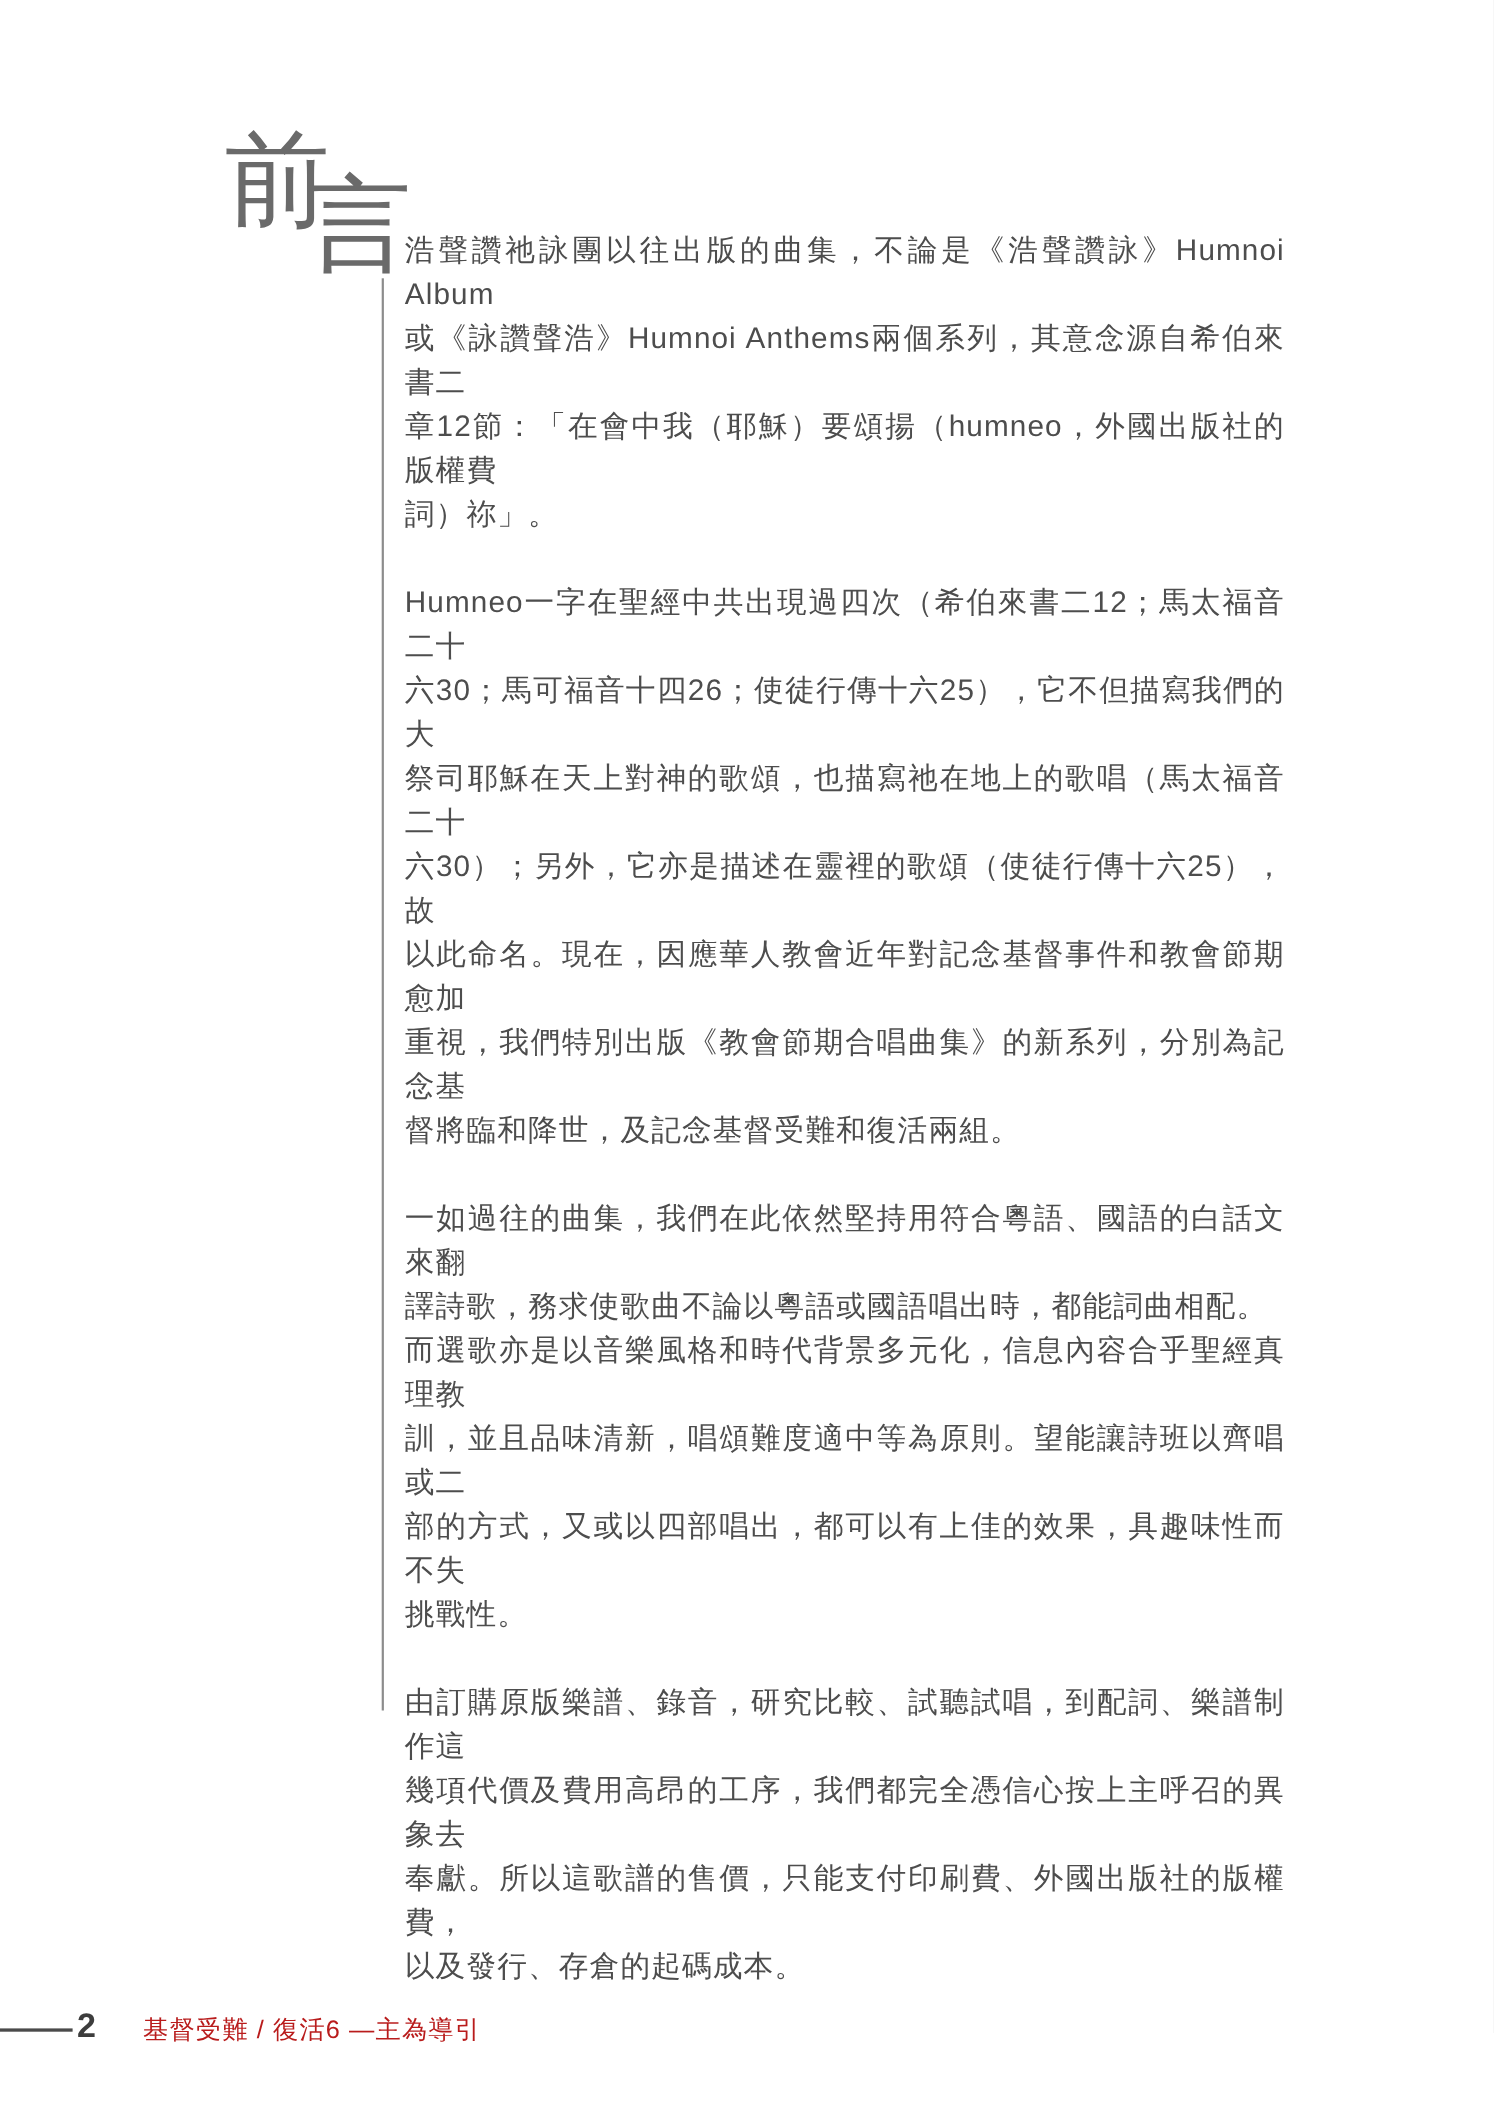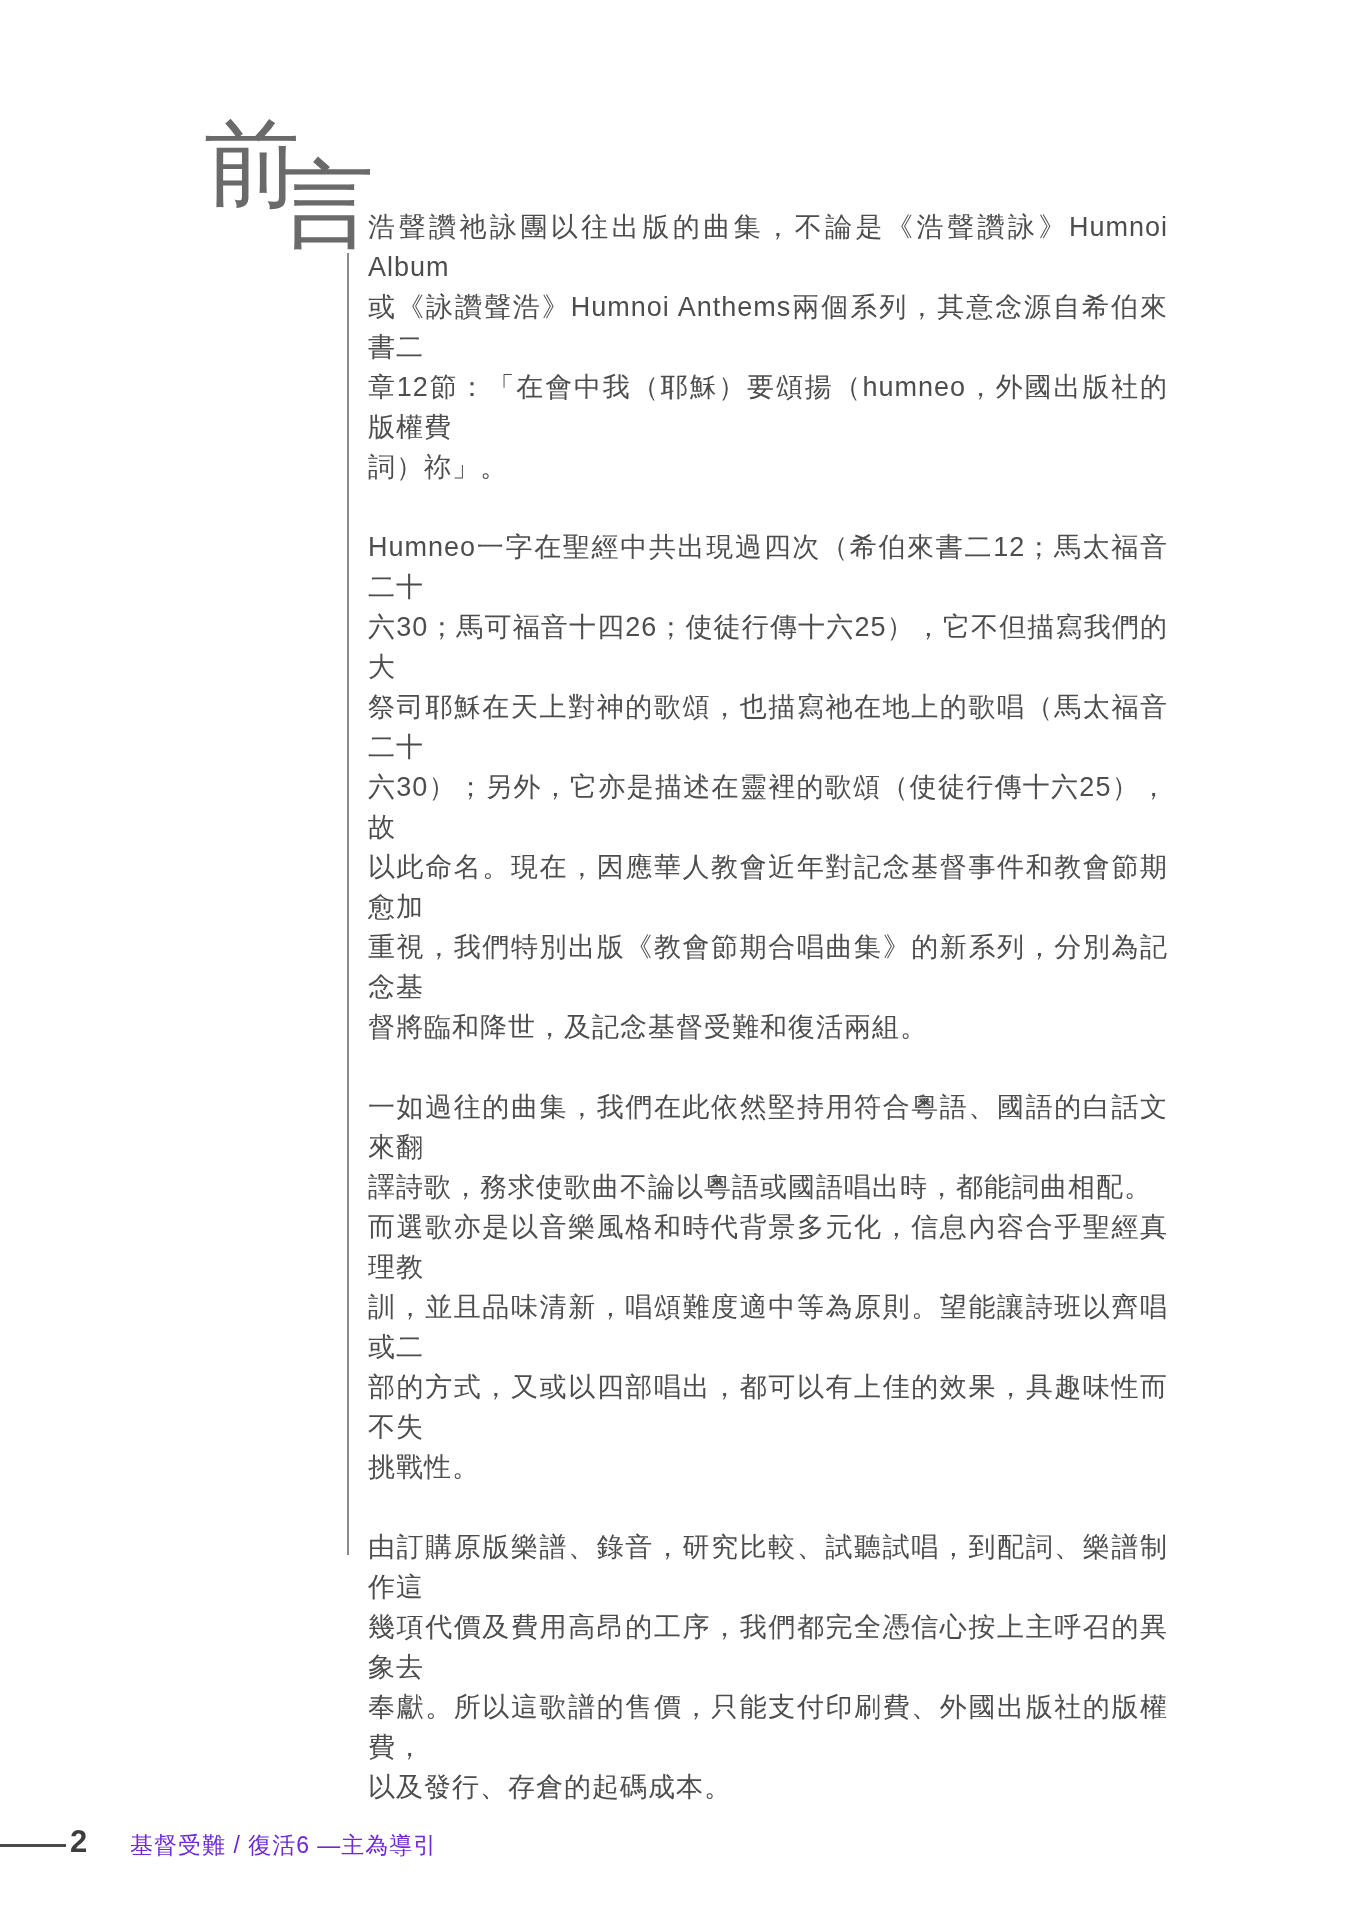"基督受難 / 復活6 —主為導引" .book-title { color: #6d28d9 -> #b91c1c }
